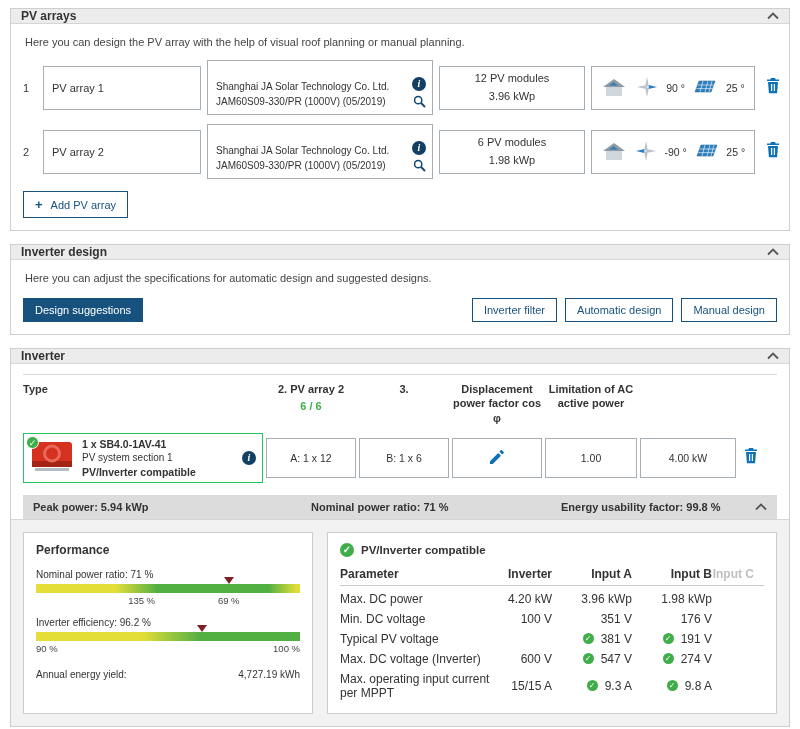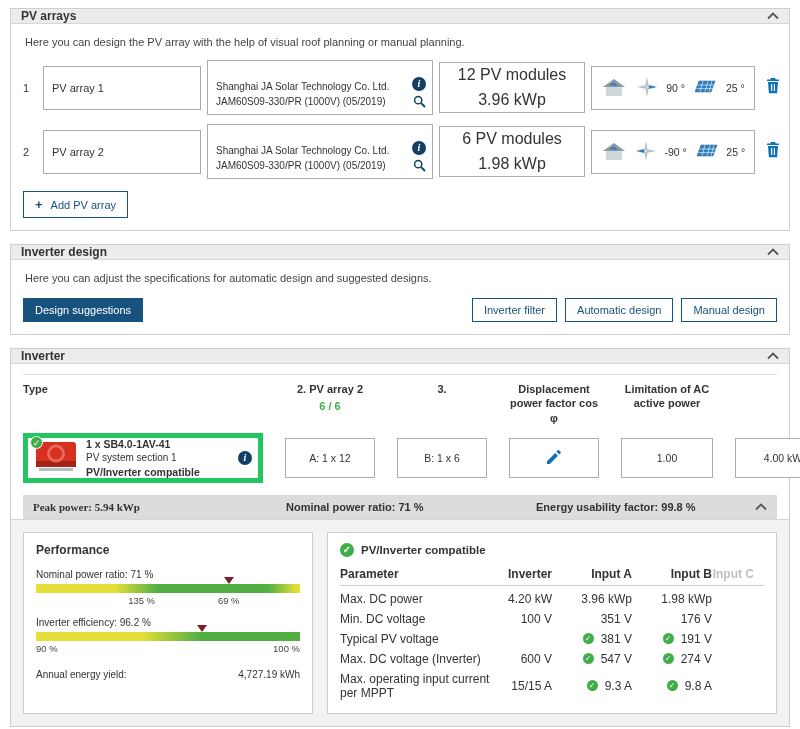"12 PV modules" .mod-box { font-size: 16px -> 11px }
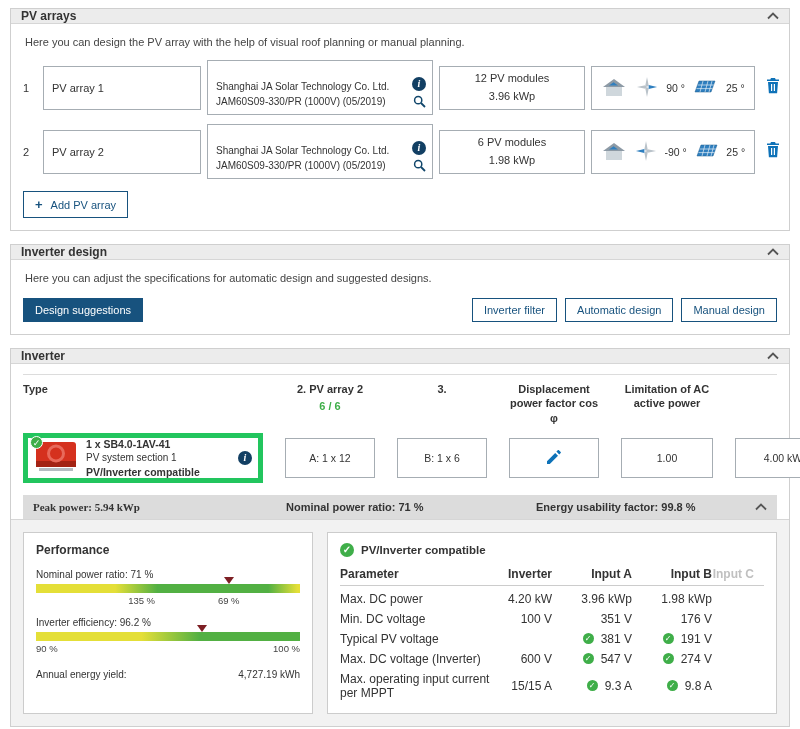"Type" .inv-grid { column-gap: 22px -> 3px }
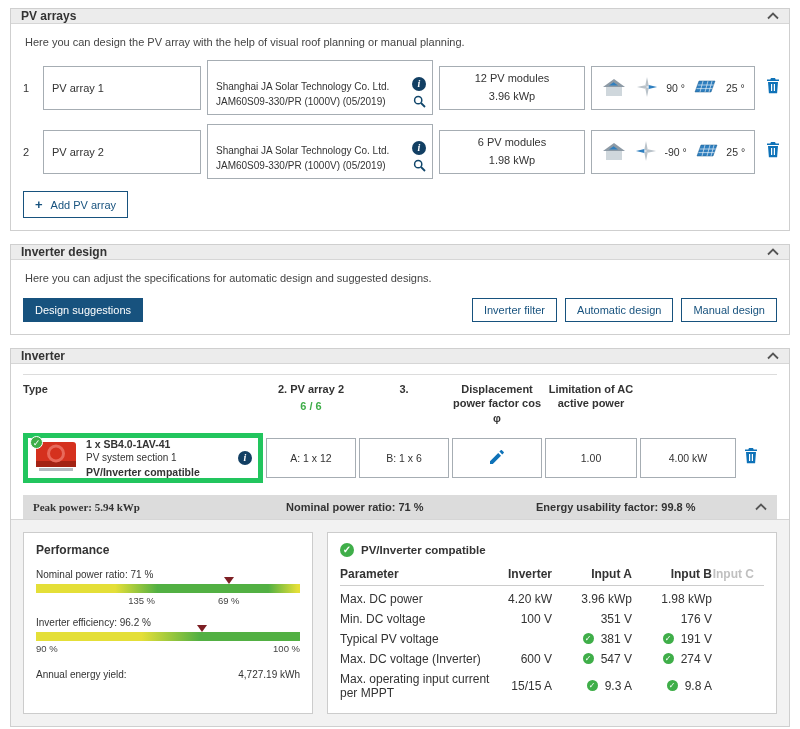"1 x SB4.0-1AV-41" .type-box { border: 5px solid #22c55e -> 1px solid #22c55e }
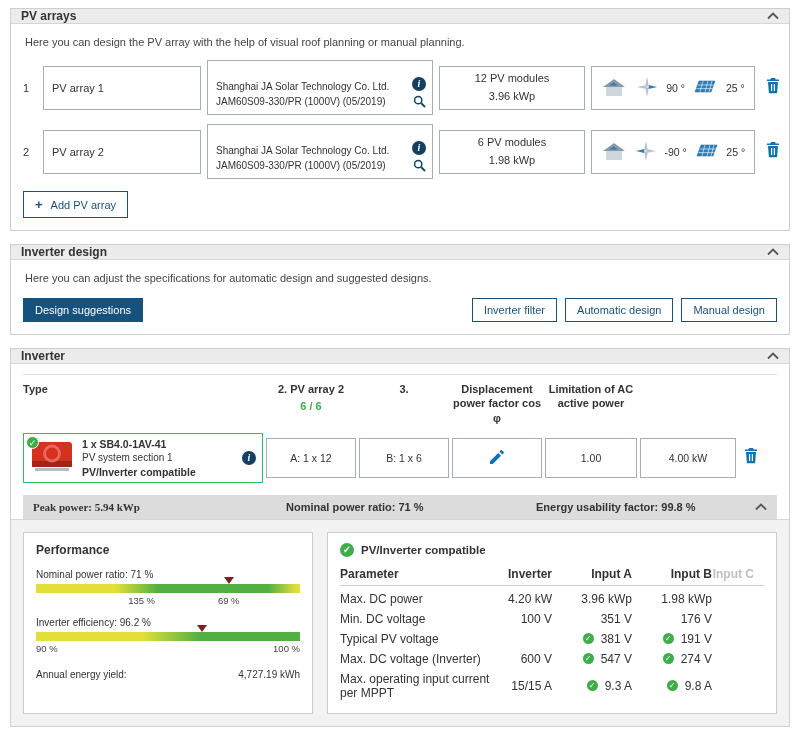"Peak power: 5.94 kWp" .summary-bar .s1 { font-family: Liberation Serif, serif -> none; width: 253px -> 278px }
